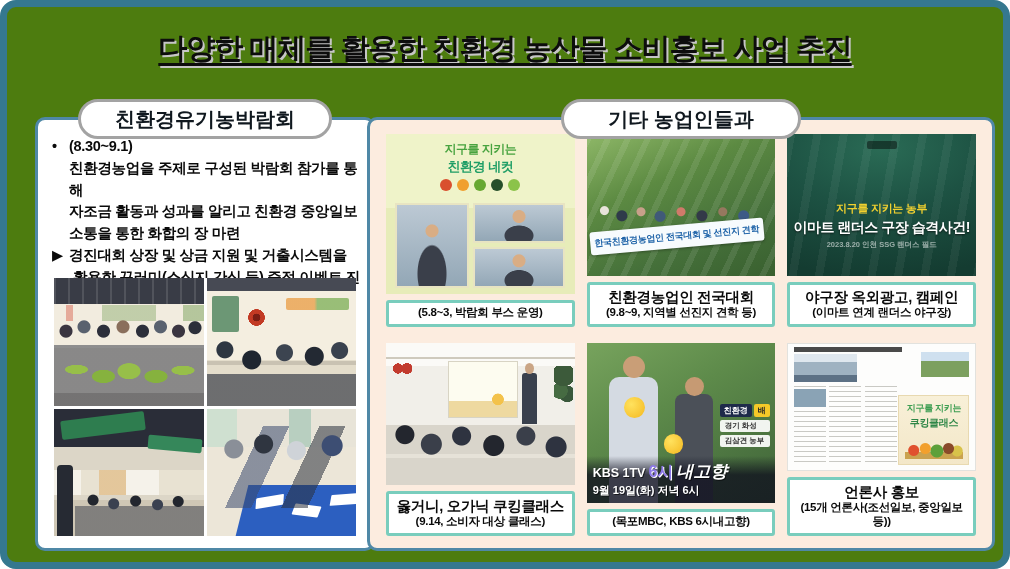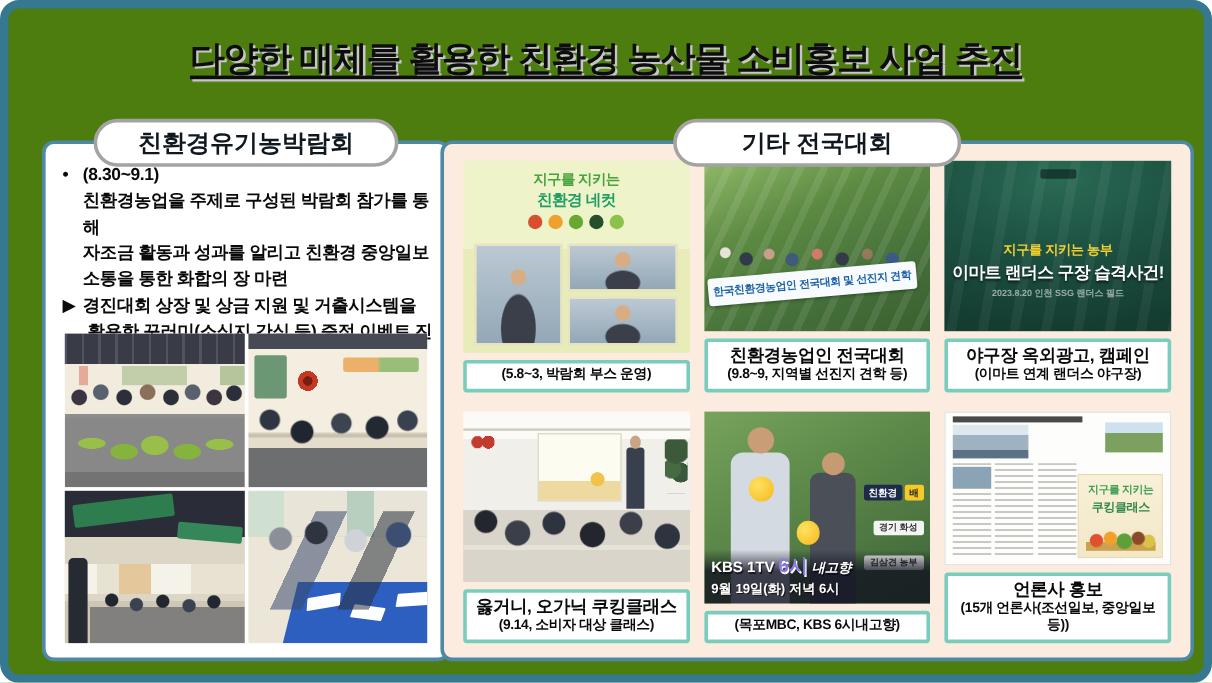"기타 전국대회" div.pill { text: 전국대회 -> 농업인들과 }
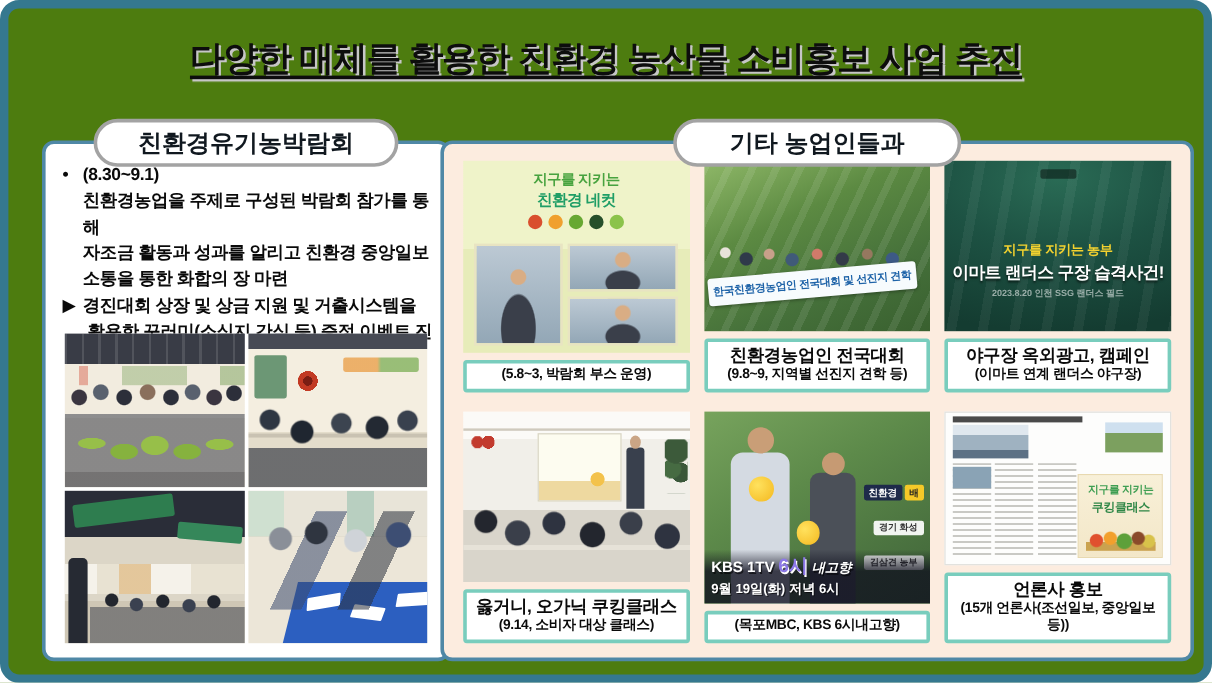"친환경" .bc-badges { align-items: flex-end -> none; gap: 17px -> 3px }
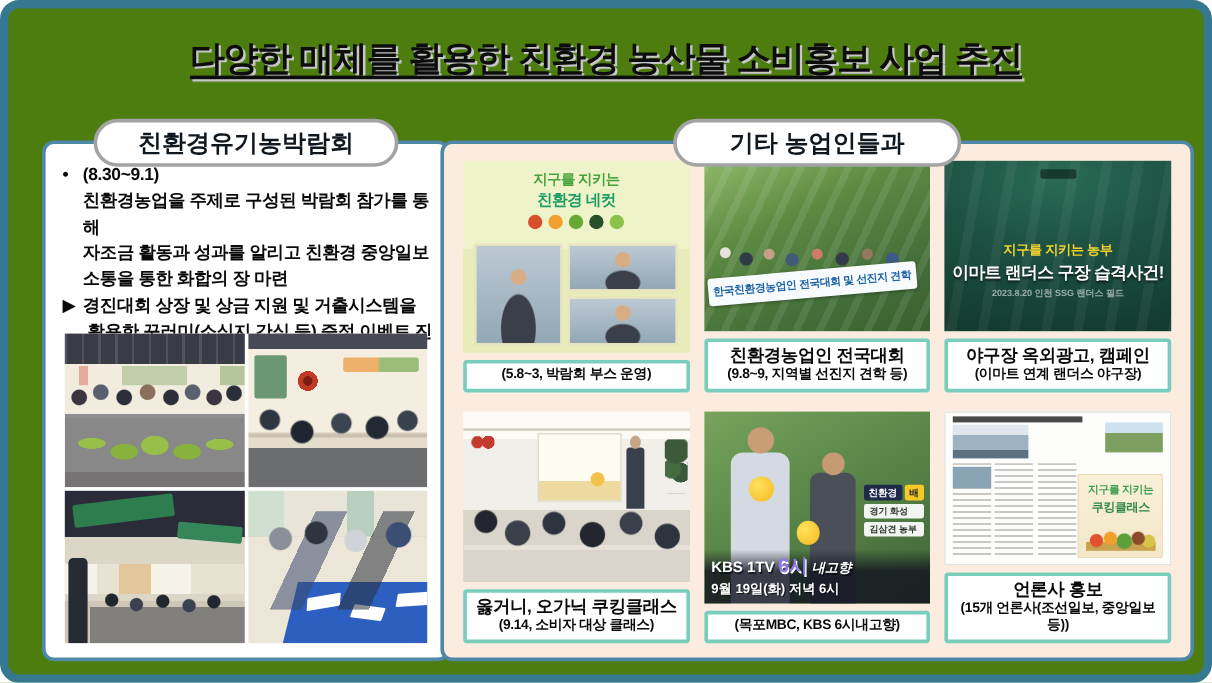"내고향" .show { font-size: 11px -> 17px }
